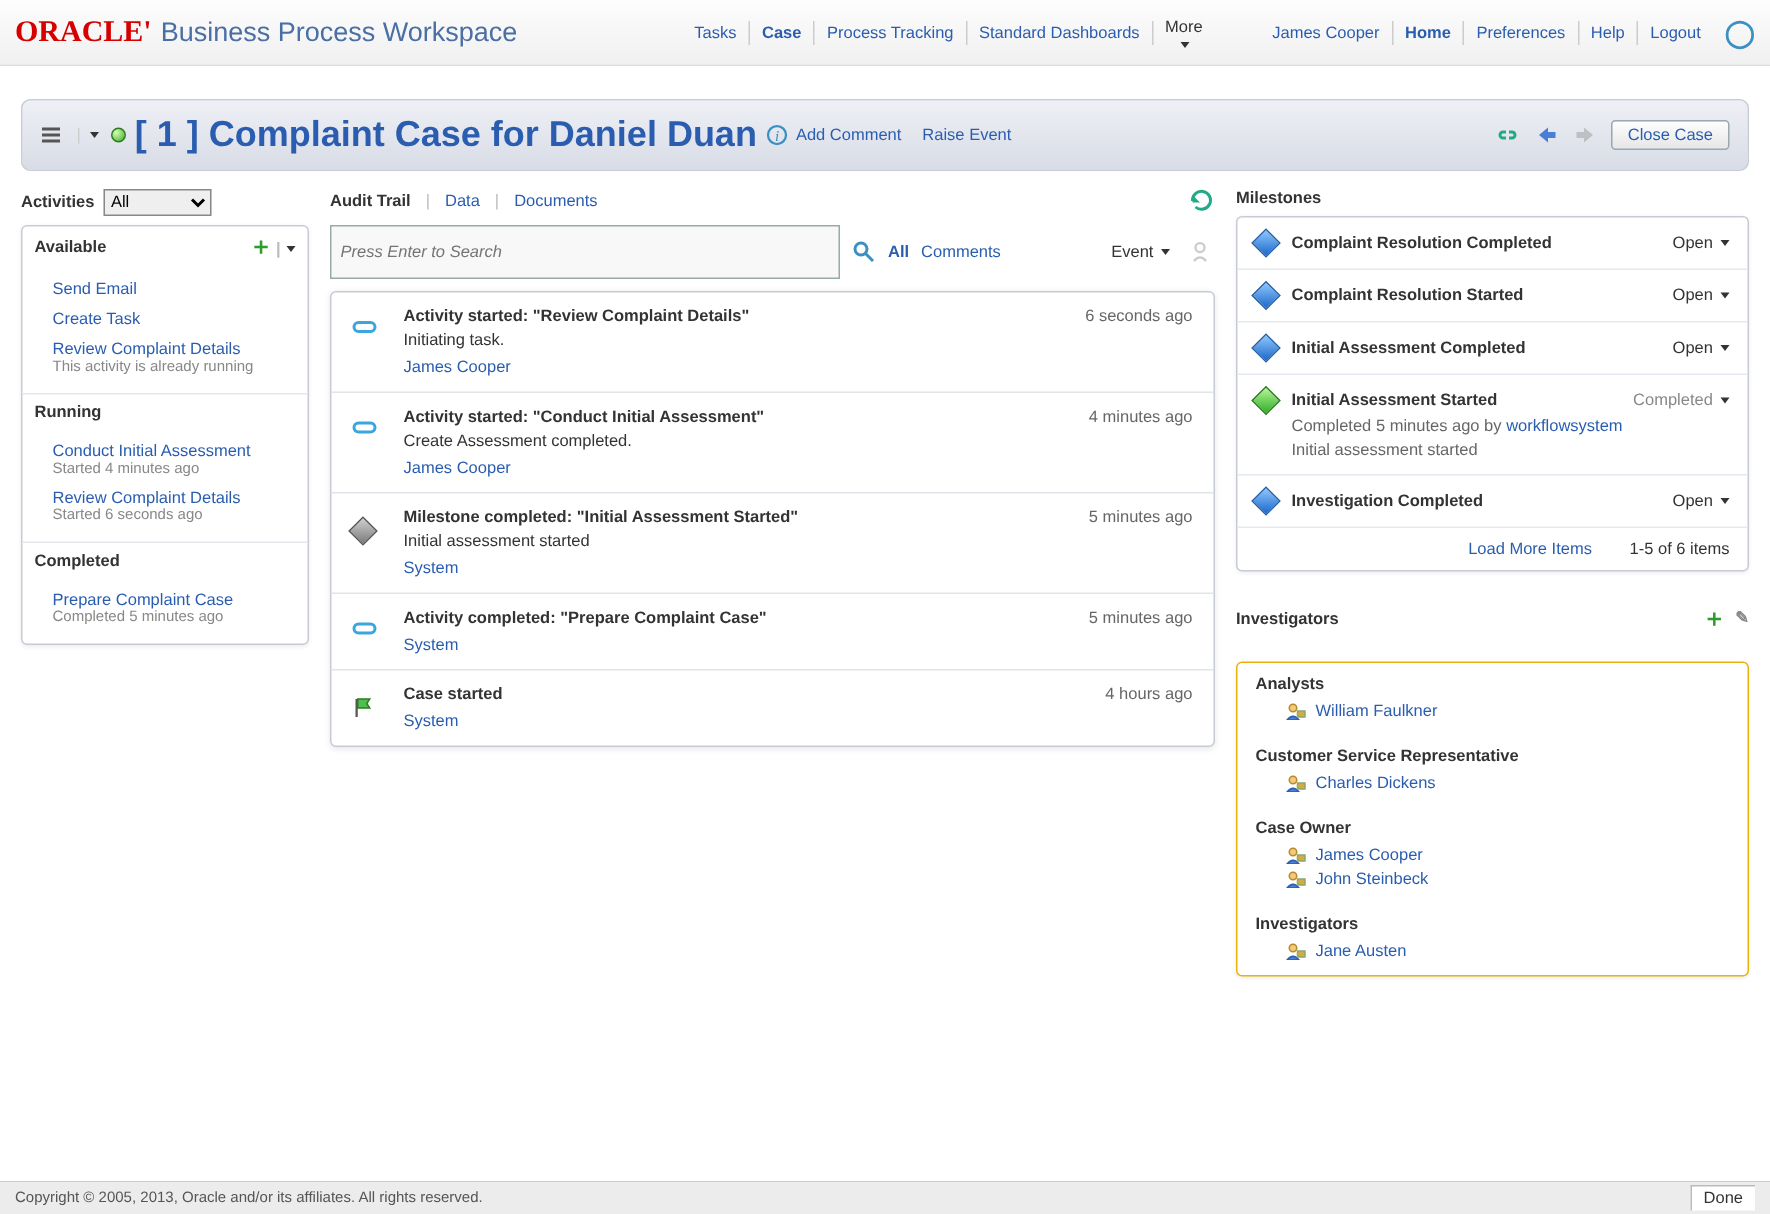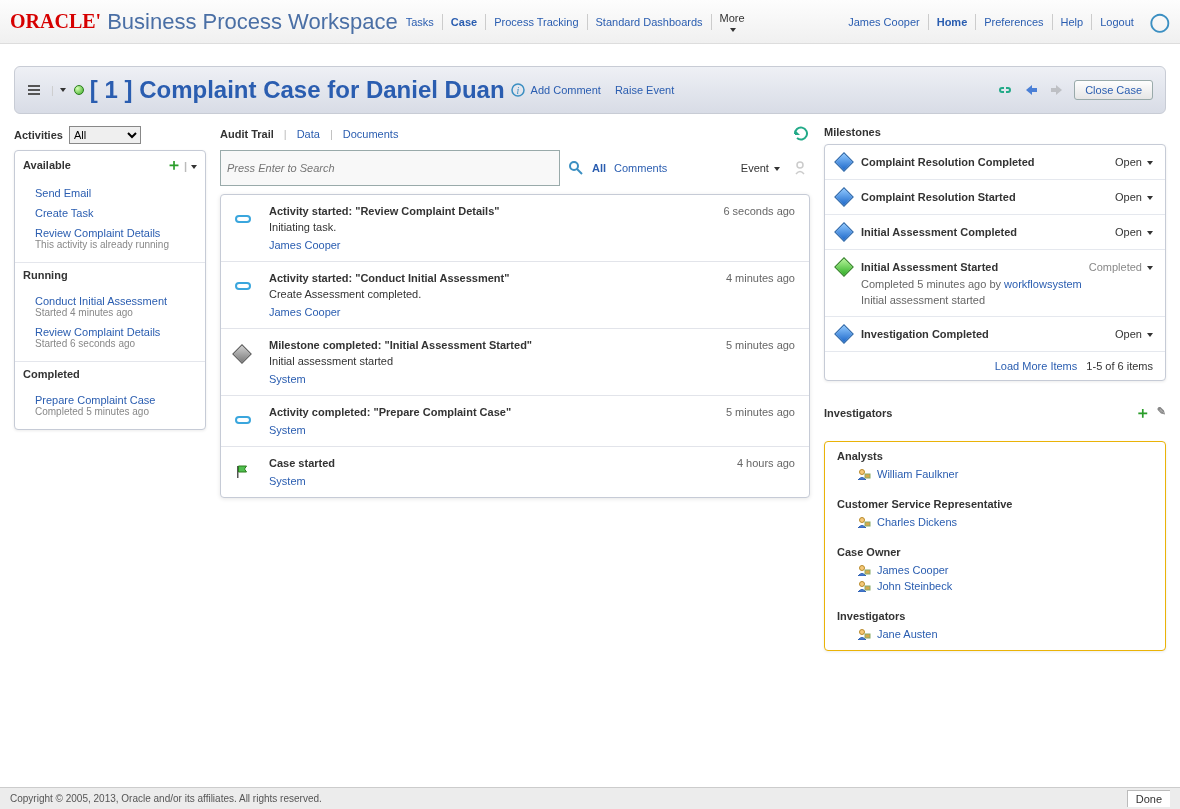"Business Process Workspace" .brand-prod { font-size: 22px -> 18px }
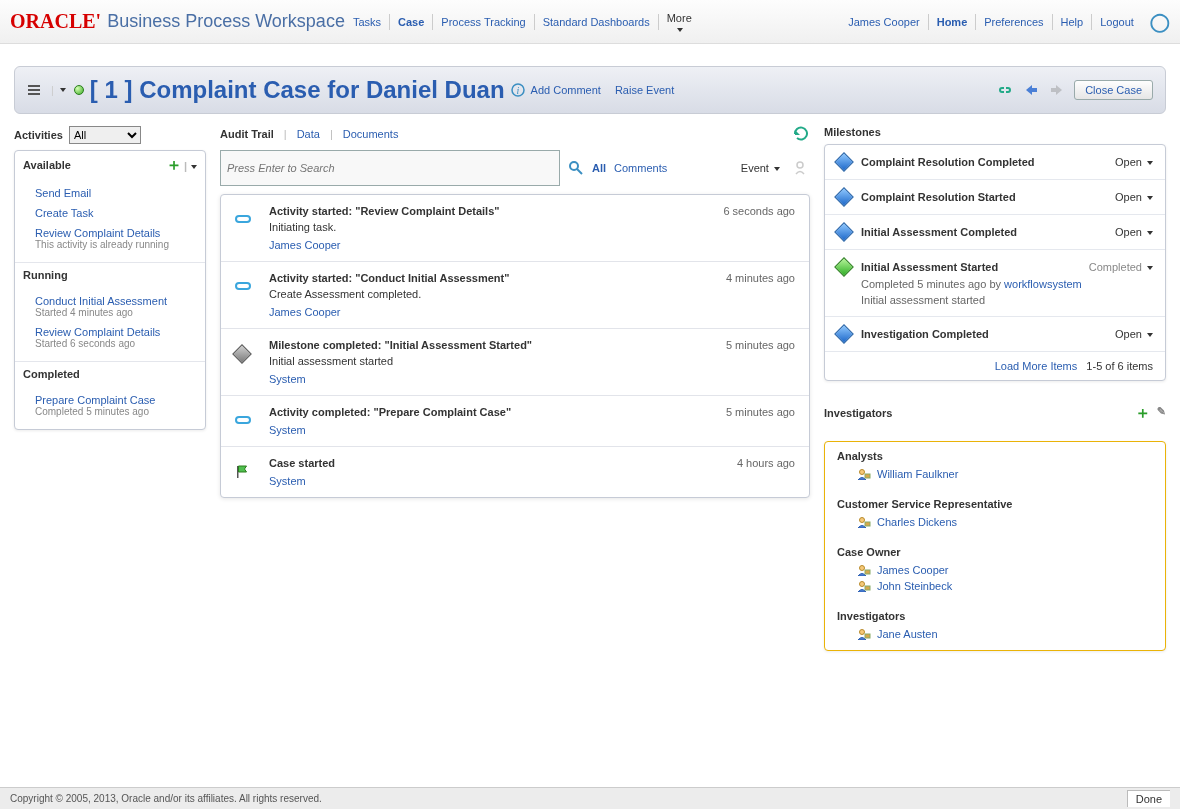"Tasks" .navlinks { margin-left: none -> 110px }
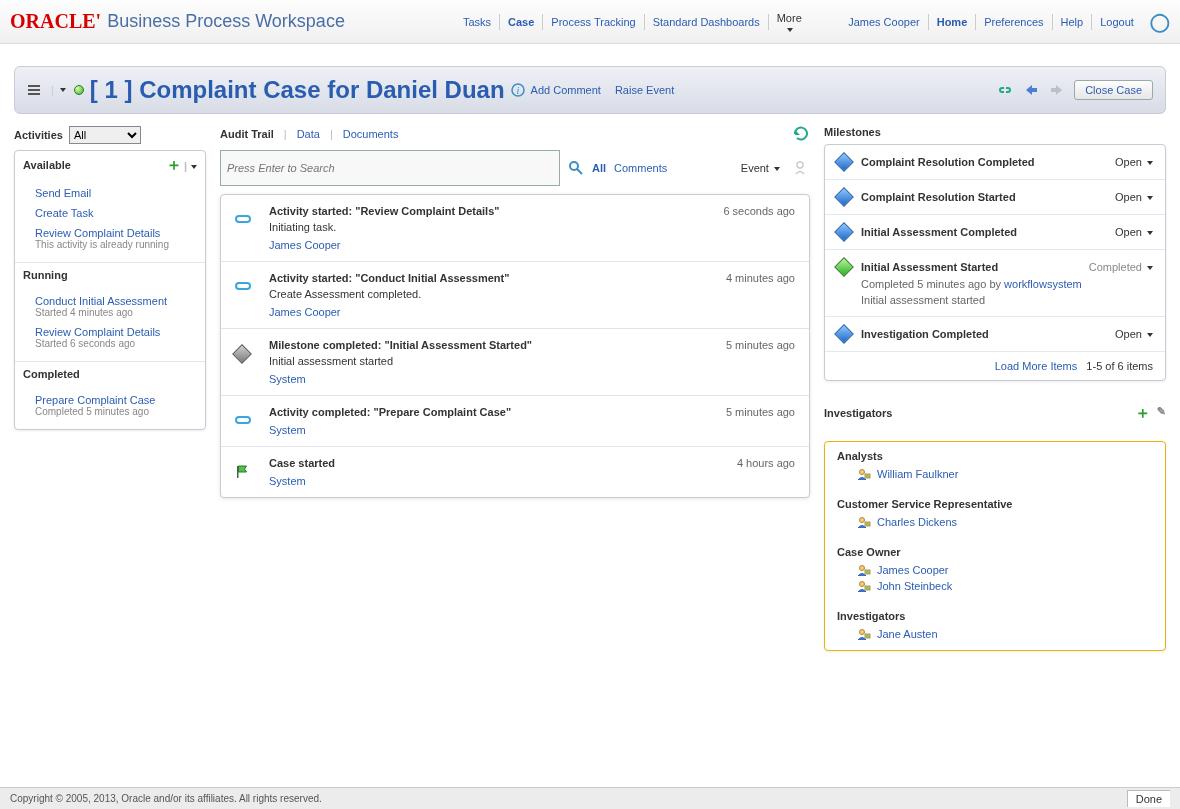"Load More Items" .mspager a { margin-right: 6px -> 22px }
